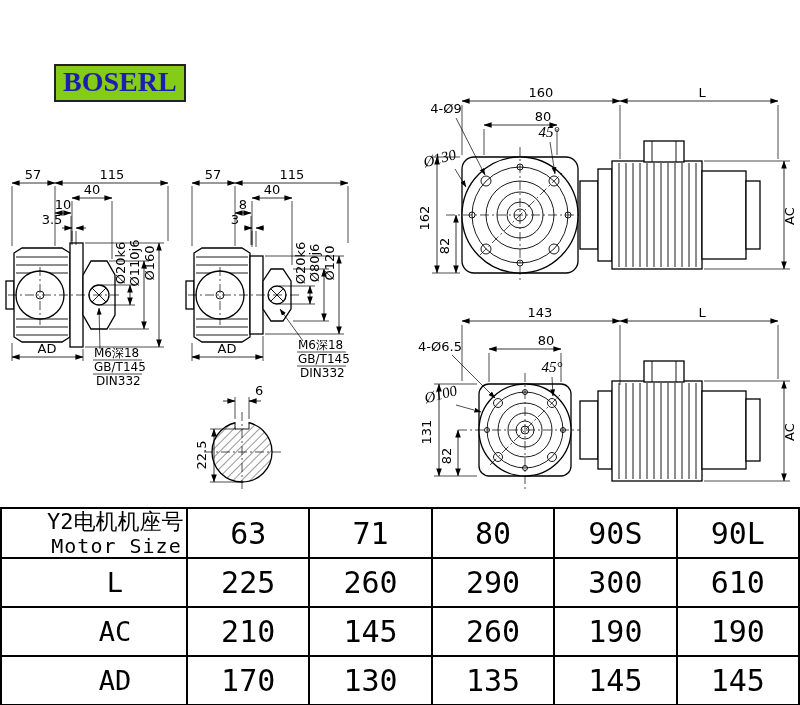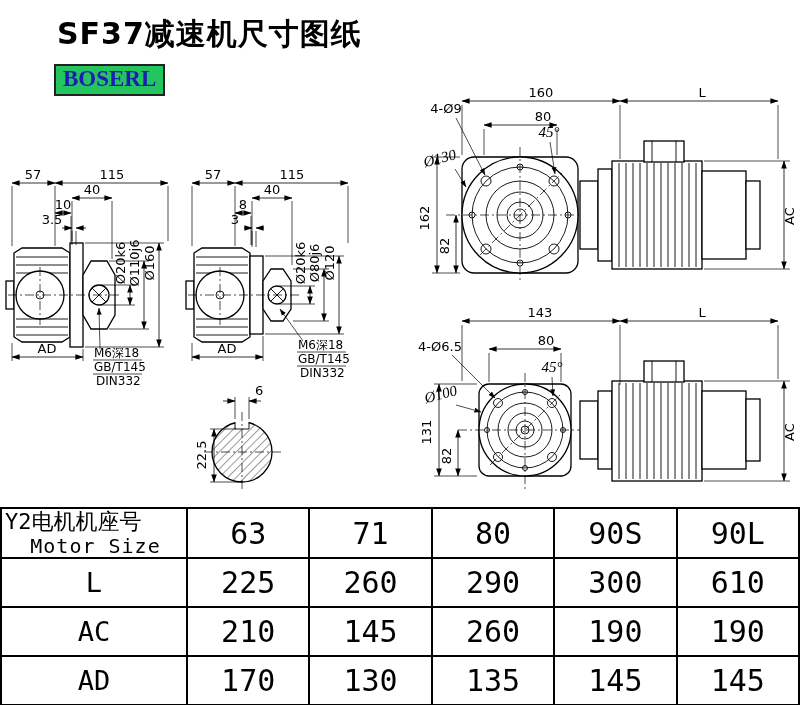"SF37减速机尺寸图纸" div.page-title { html: <div>SF37减速机尺寸图纸</div> -> none }
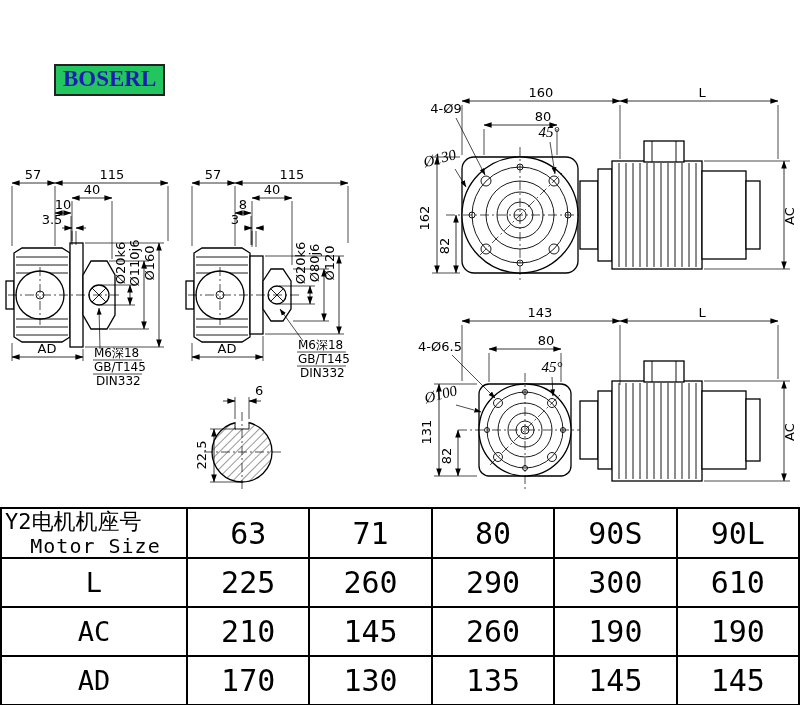"BOSERL" .brand-box { background: #22c55e -> #84cc16; font-size: 23px -> 28px }
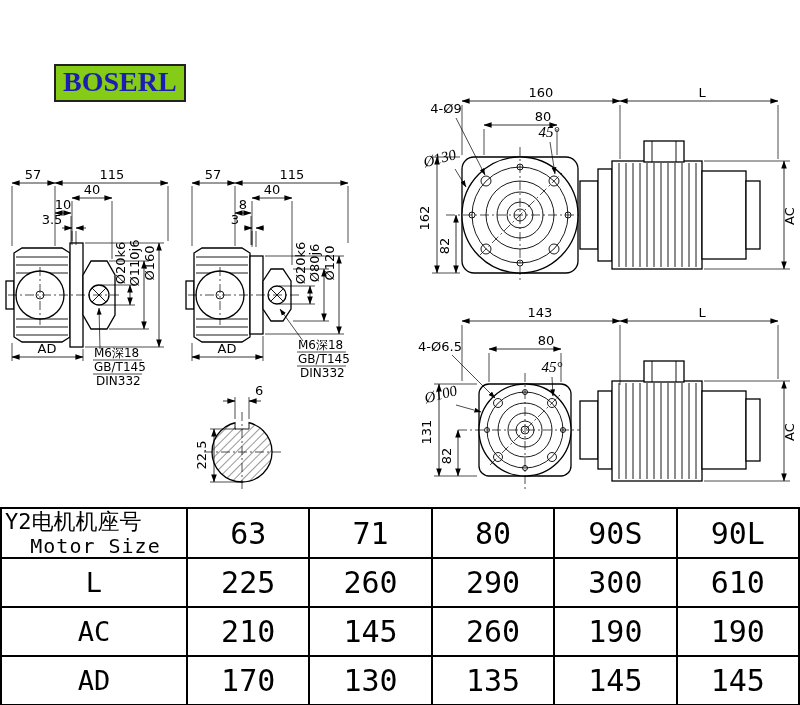"Y2电机机座号" .spec-table td.rowhead { padding-left: none -> 42px }
